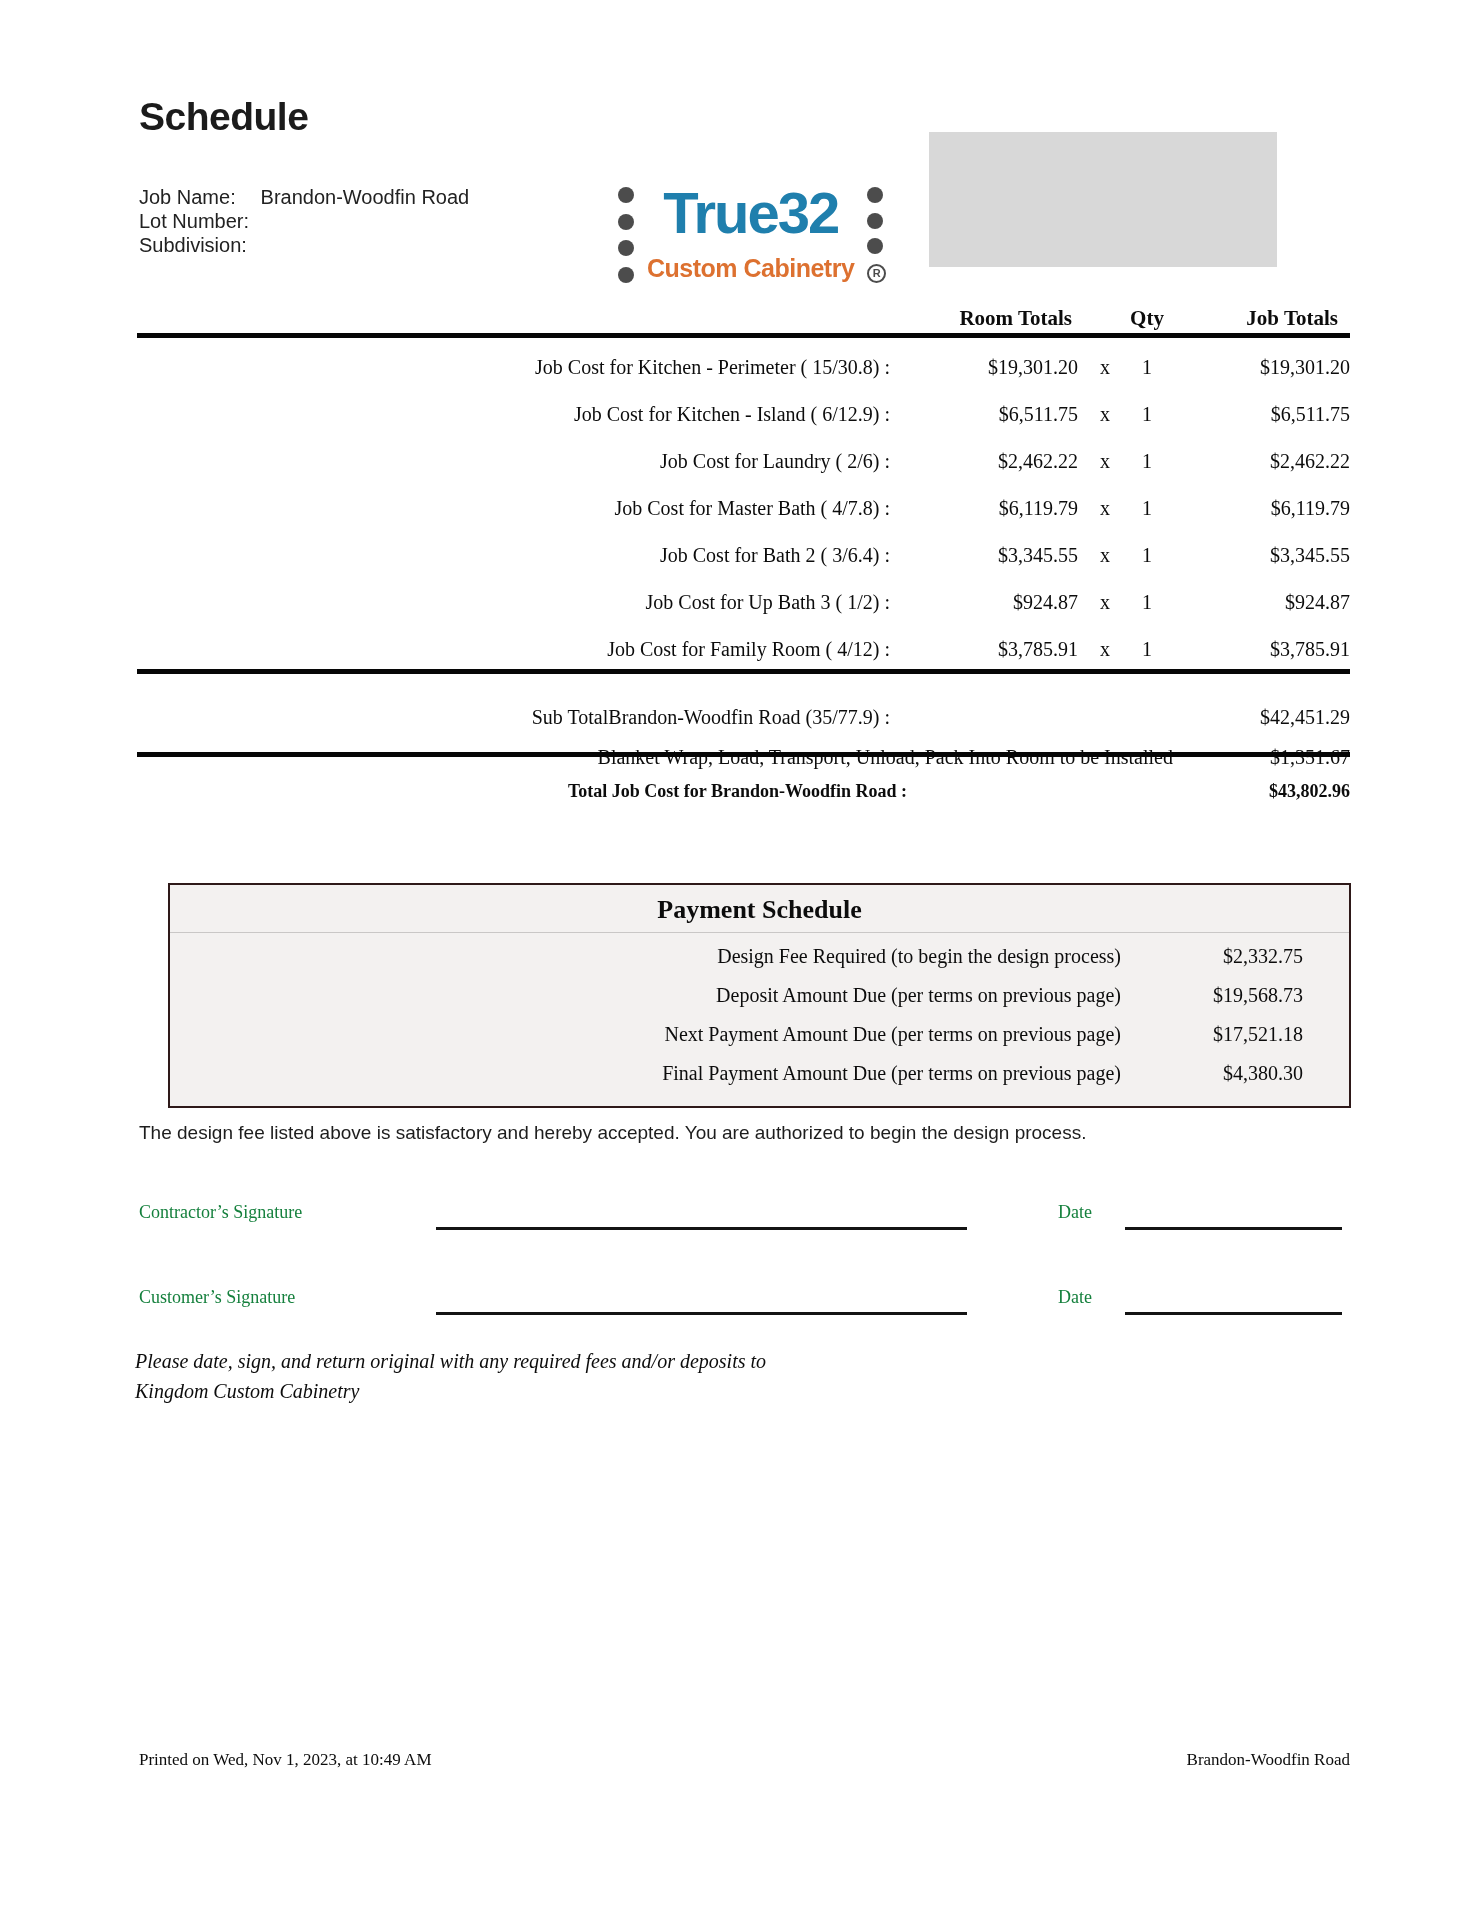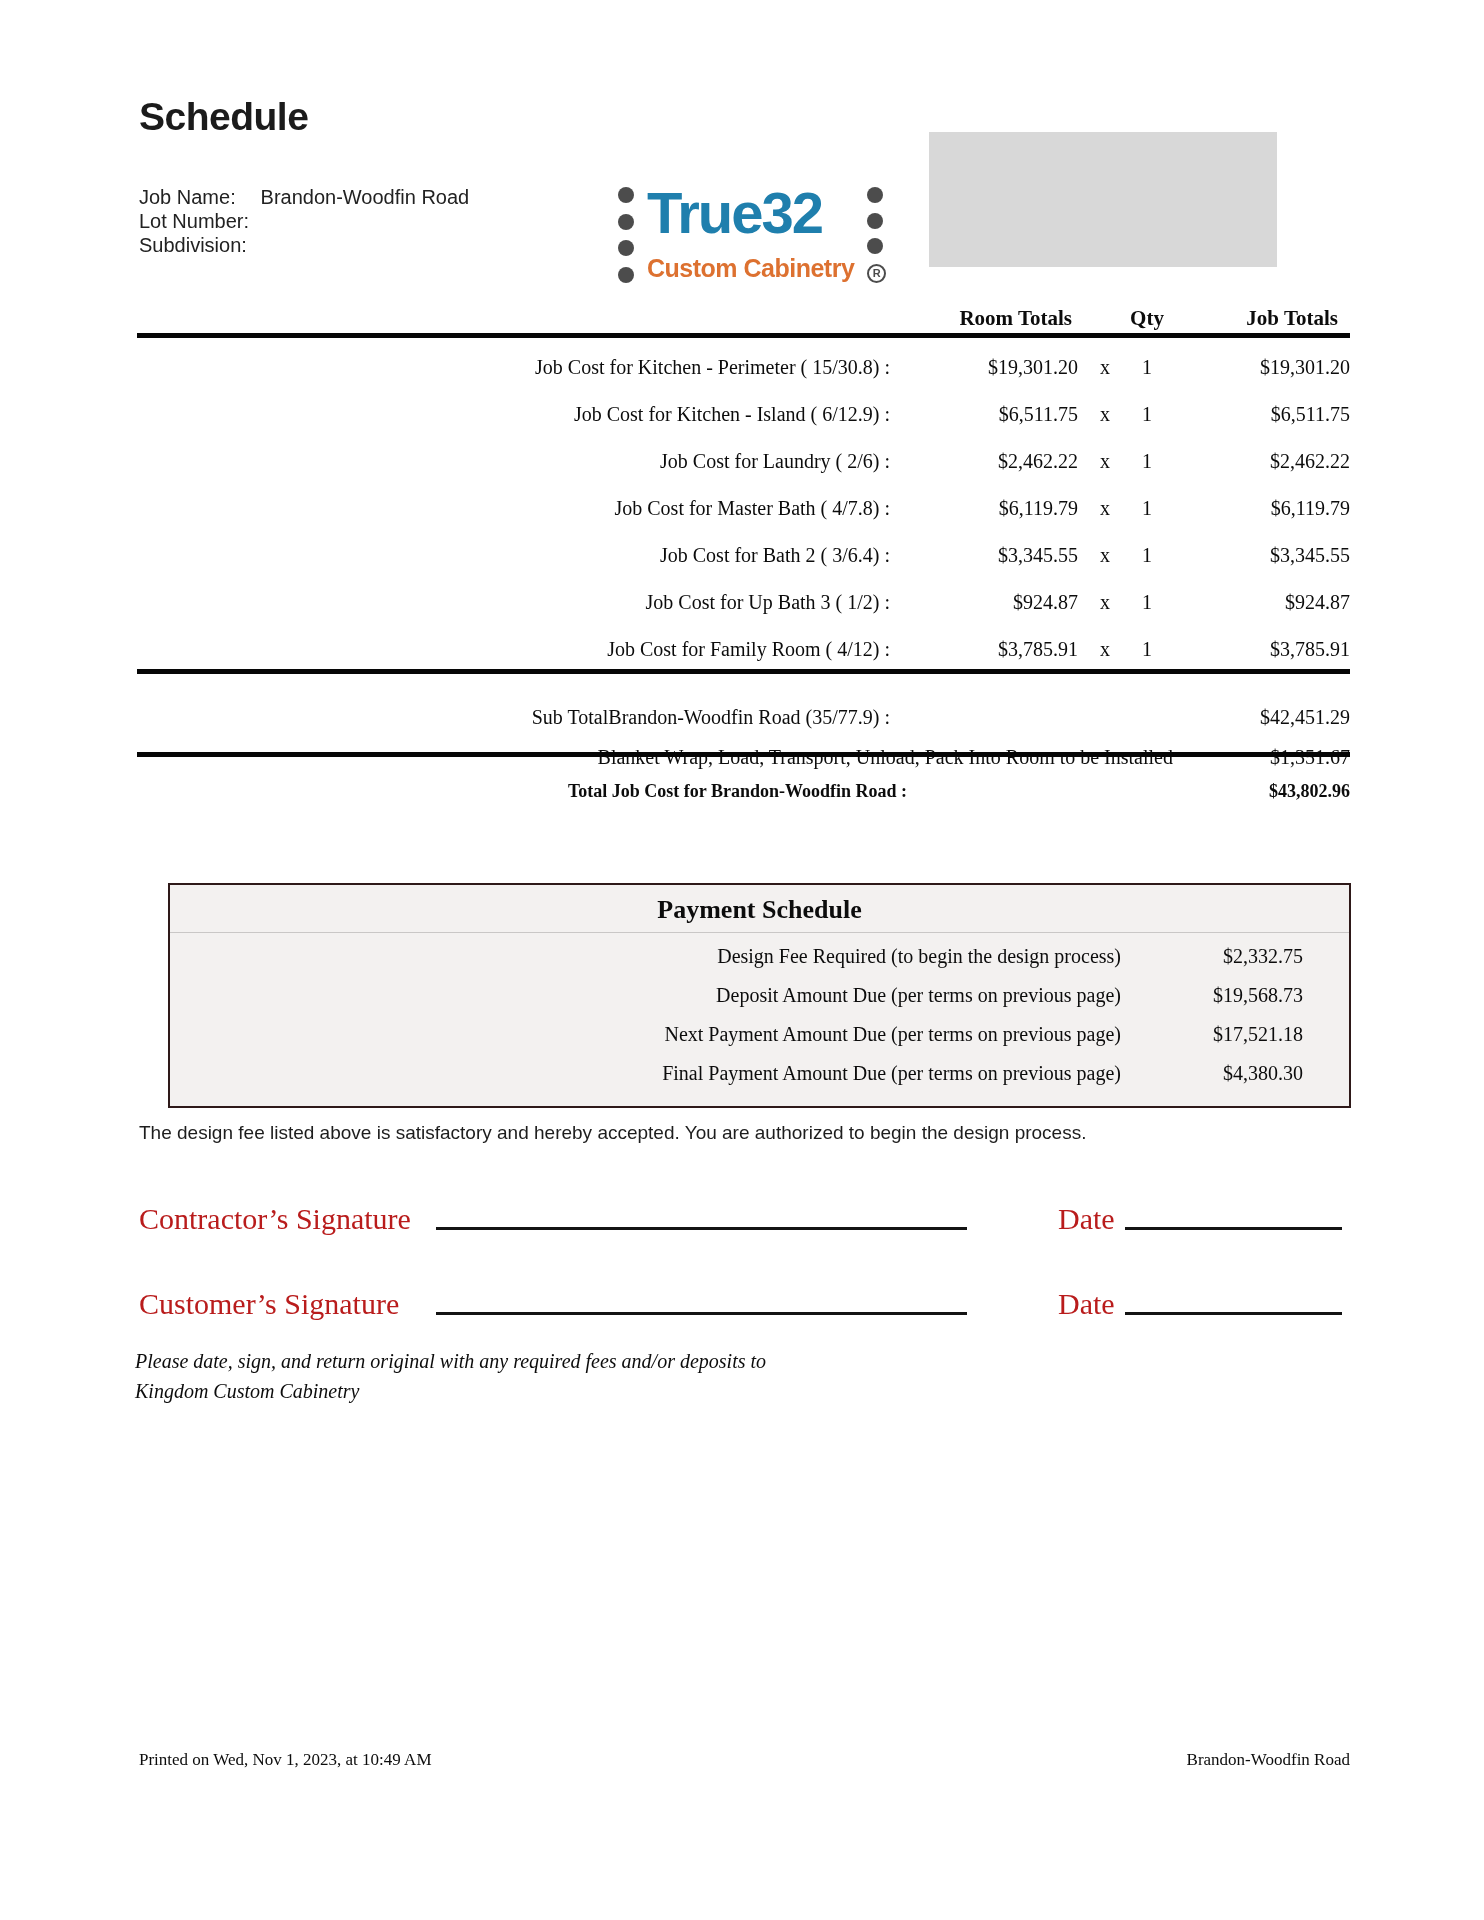"True32" .brandcol { text-align: none -> center }
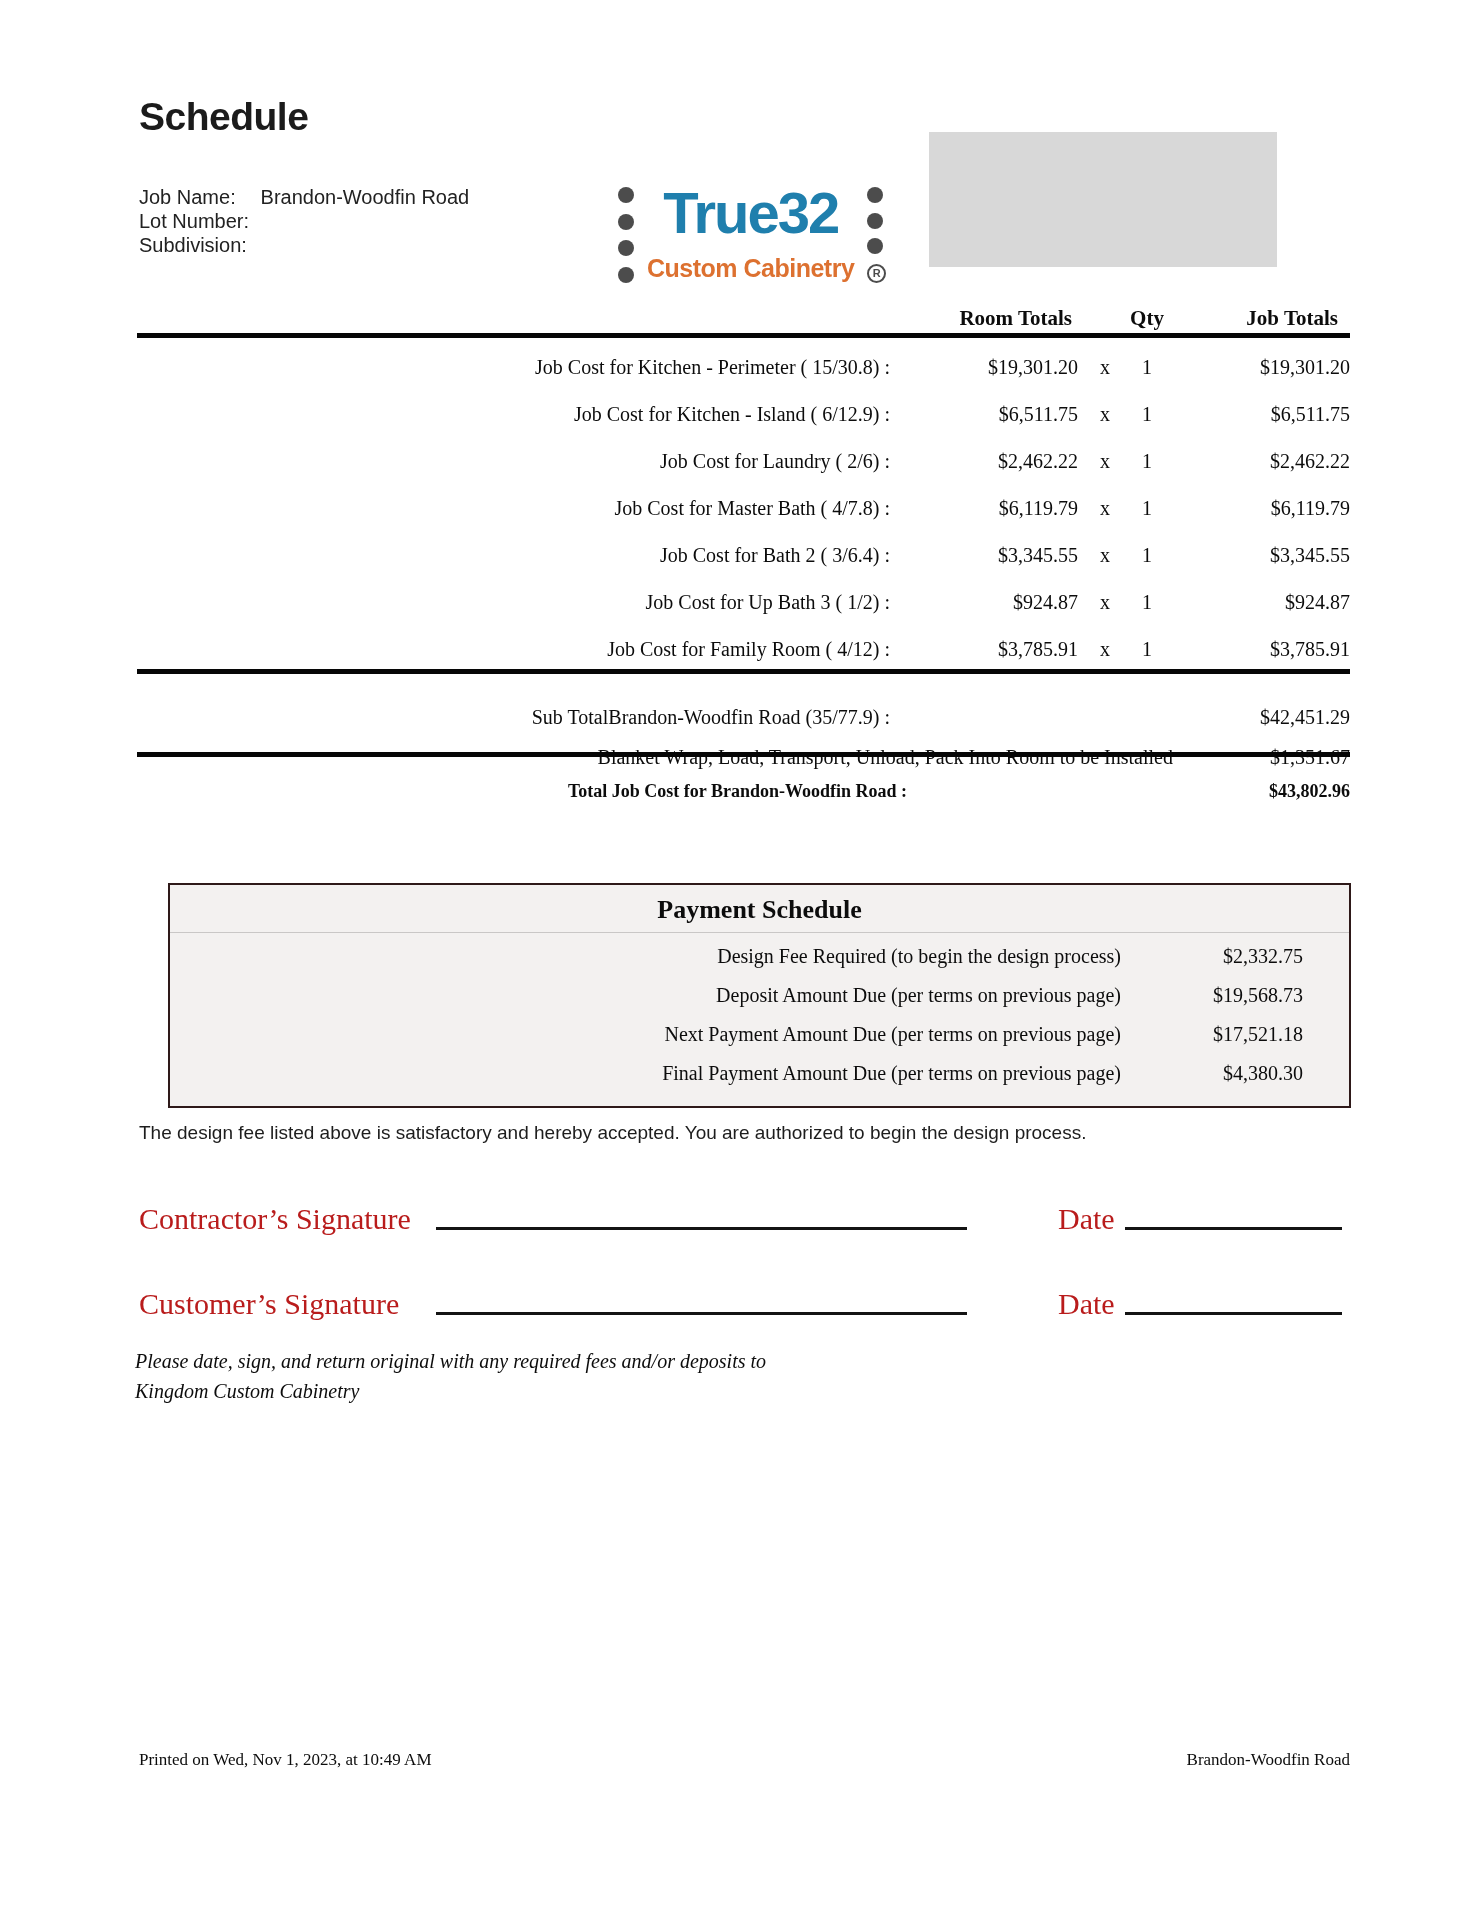"Contractor’s Signature" .sig-label { color: #b91c1c -> #15803d; font-size: 30px -> 18px }
